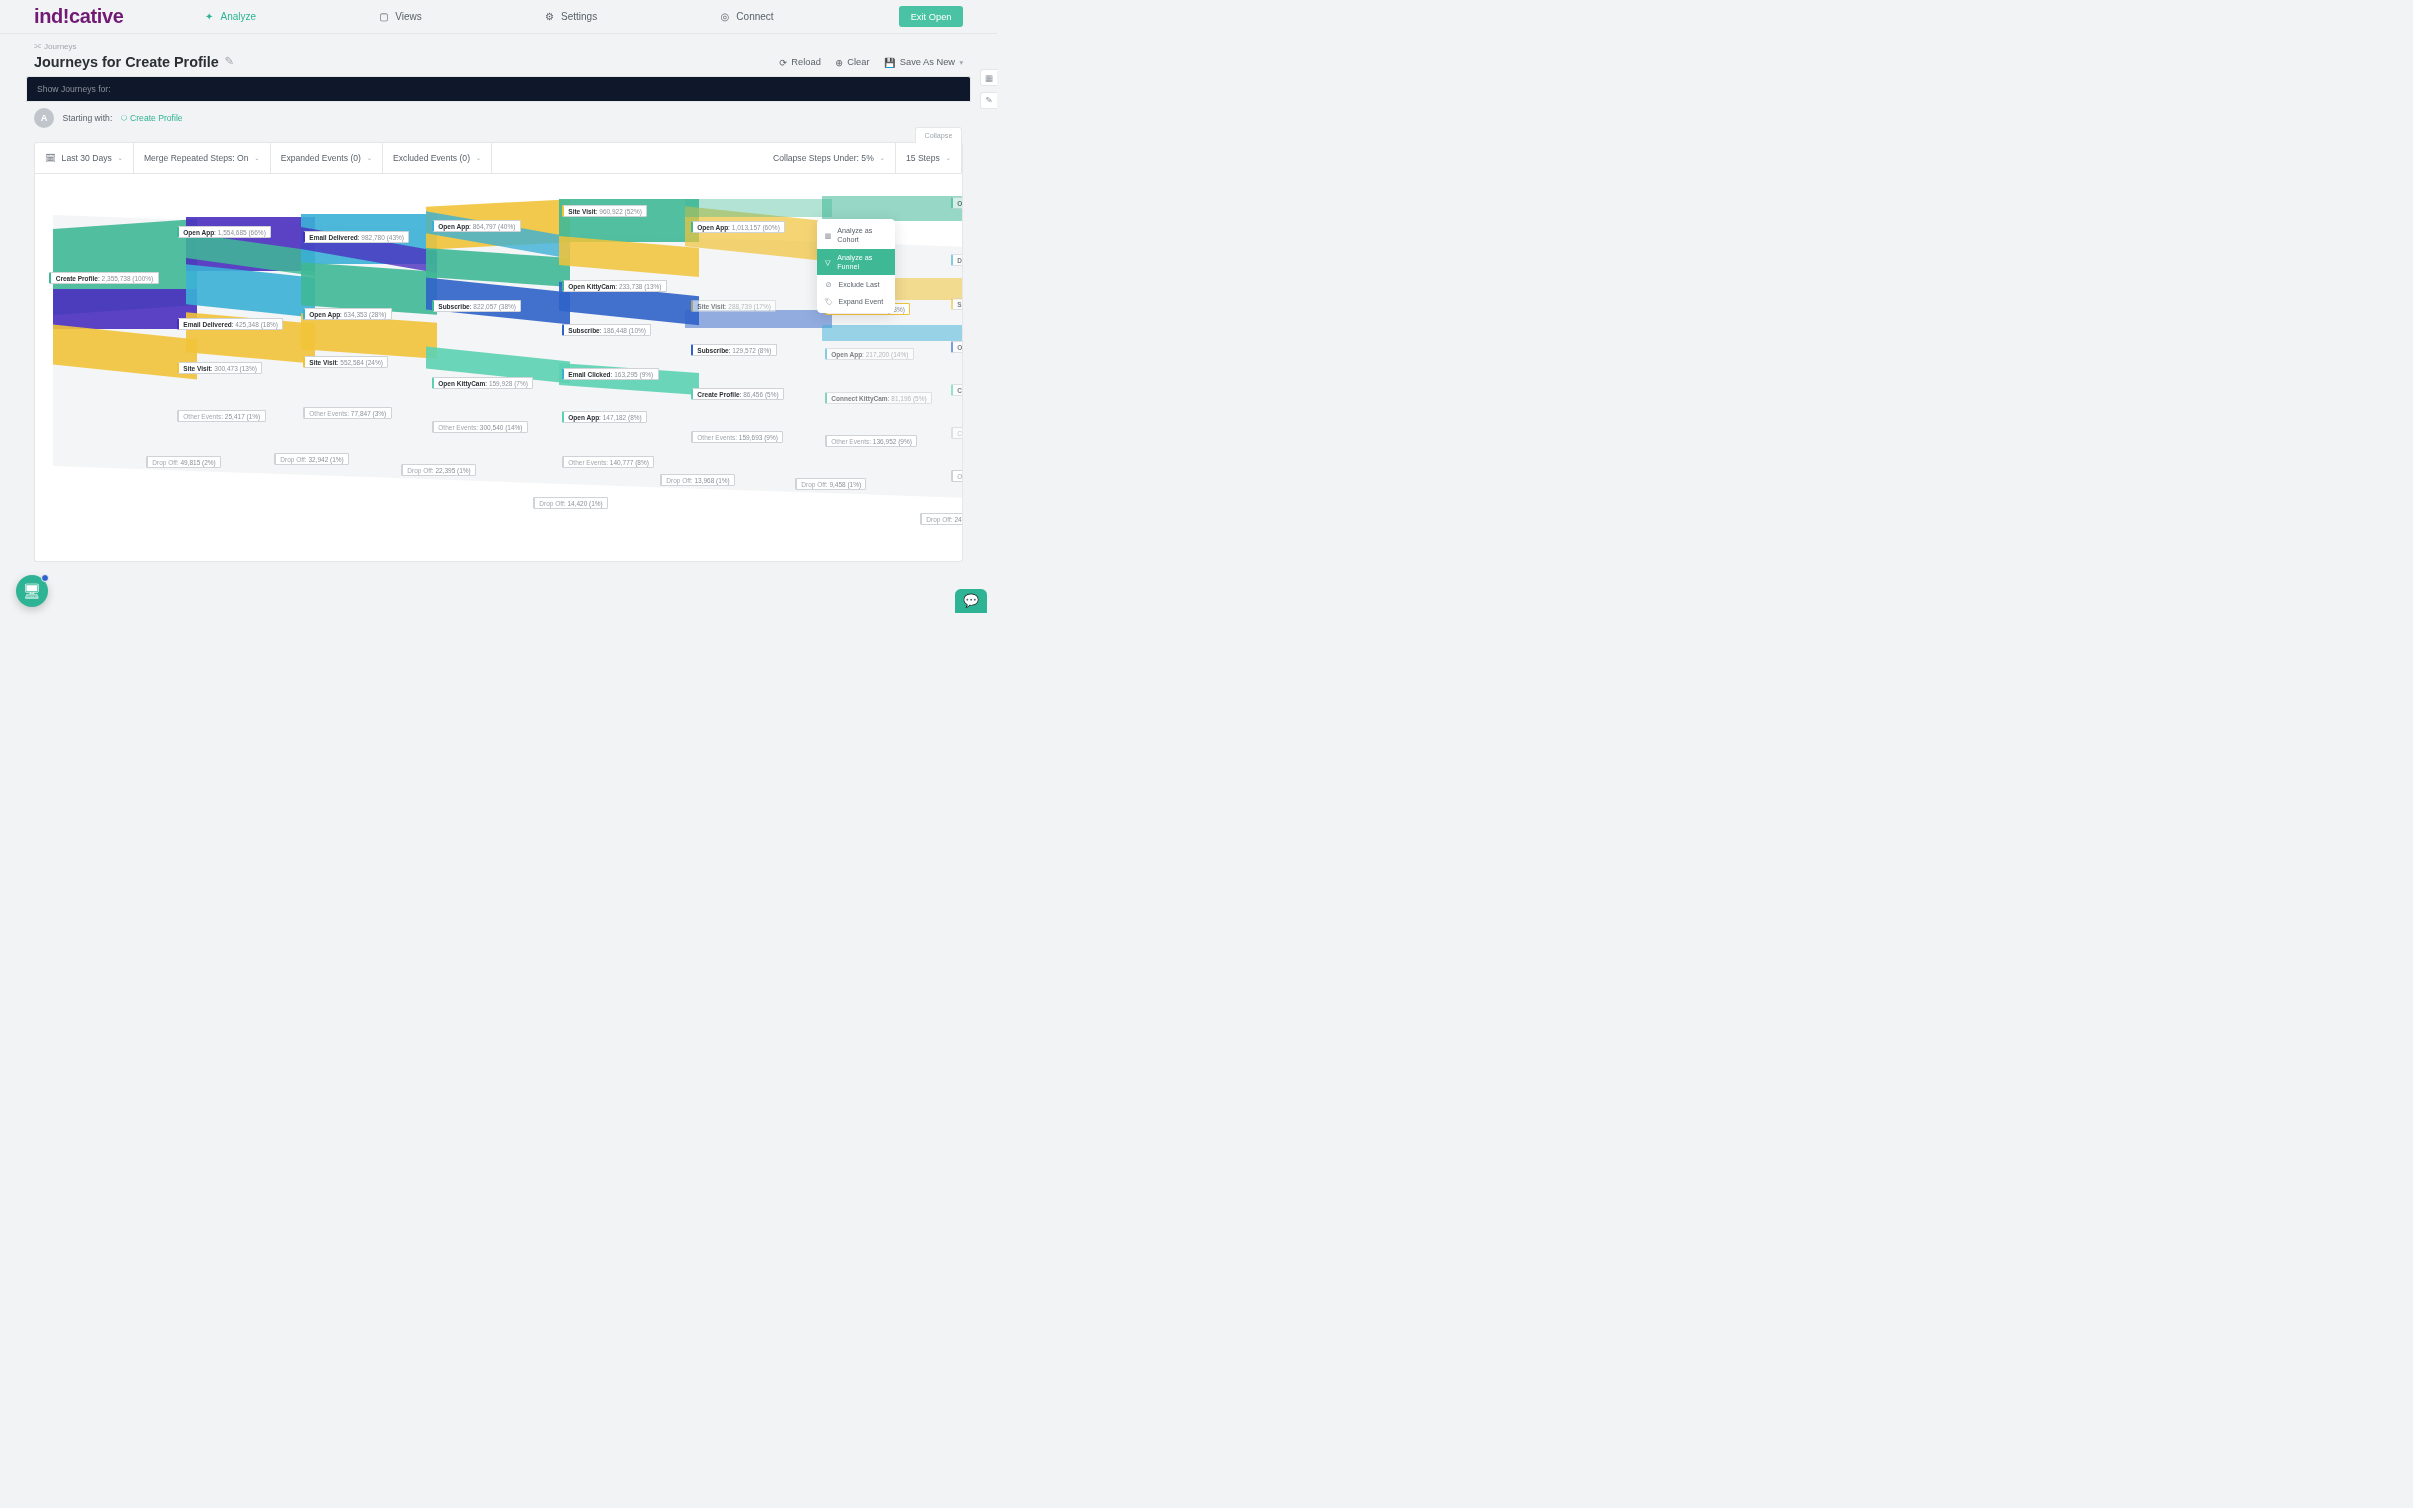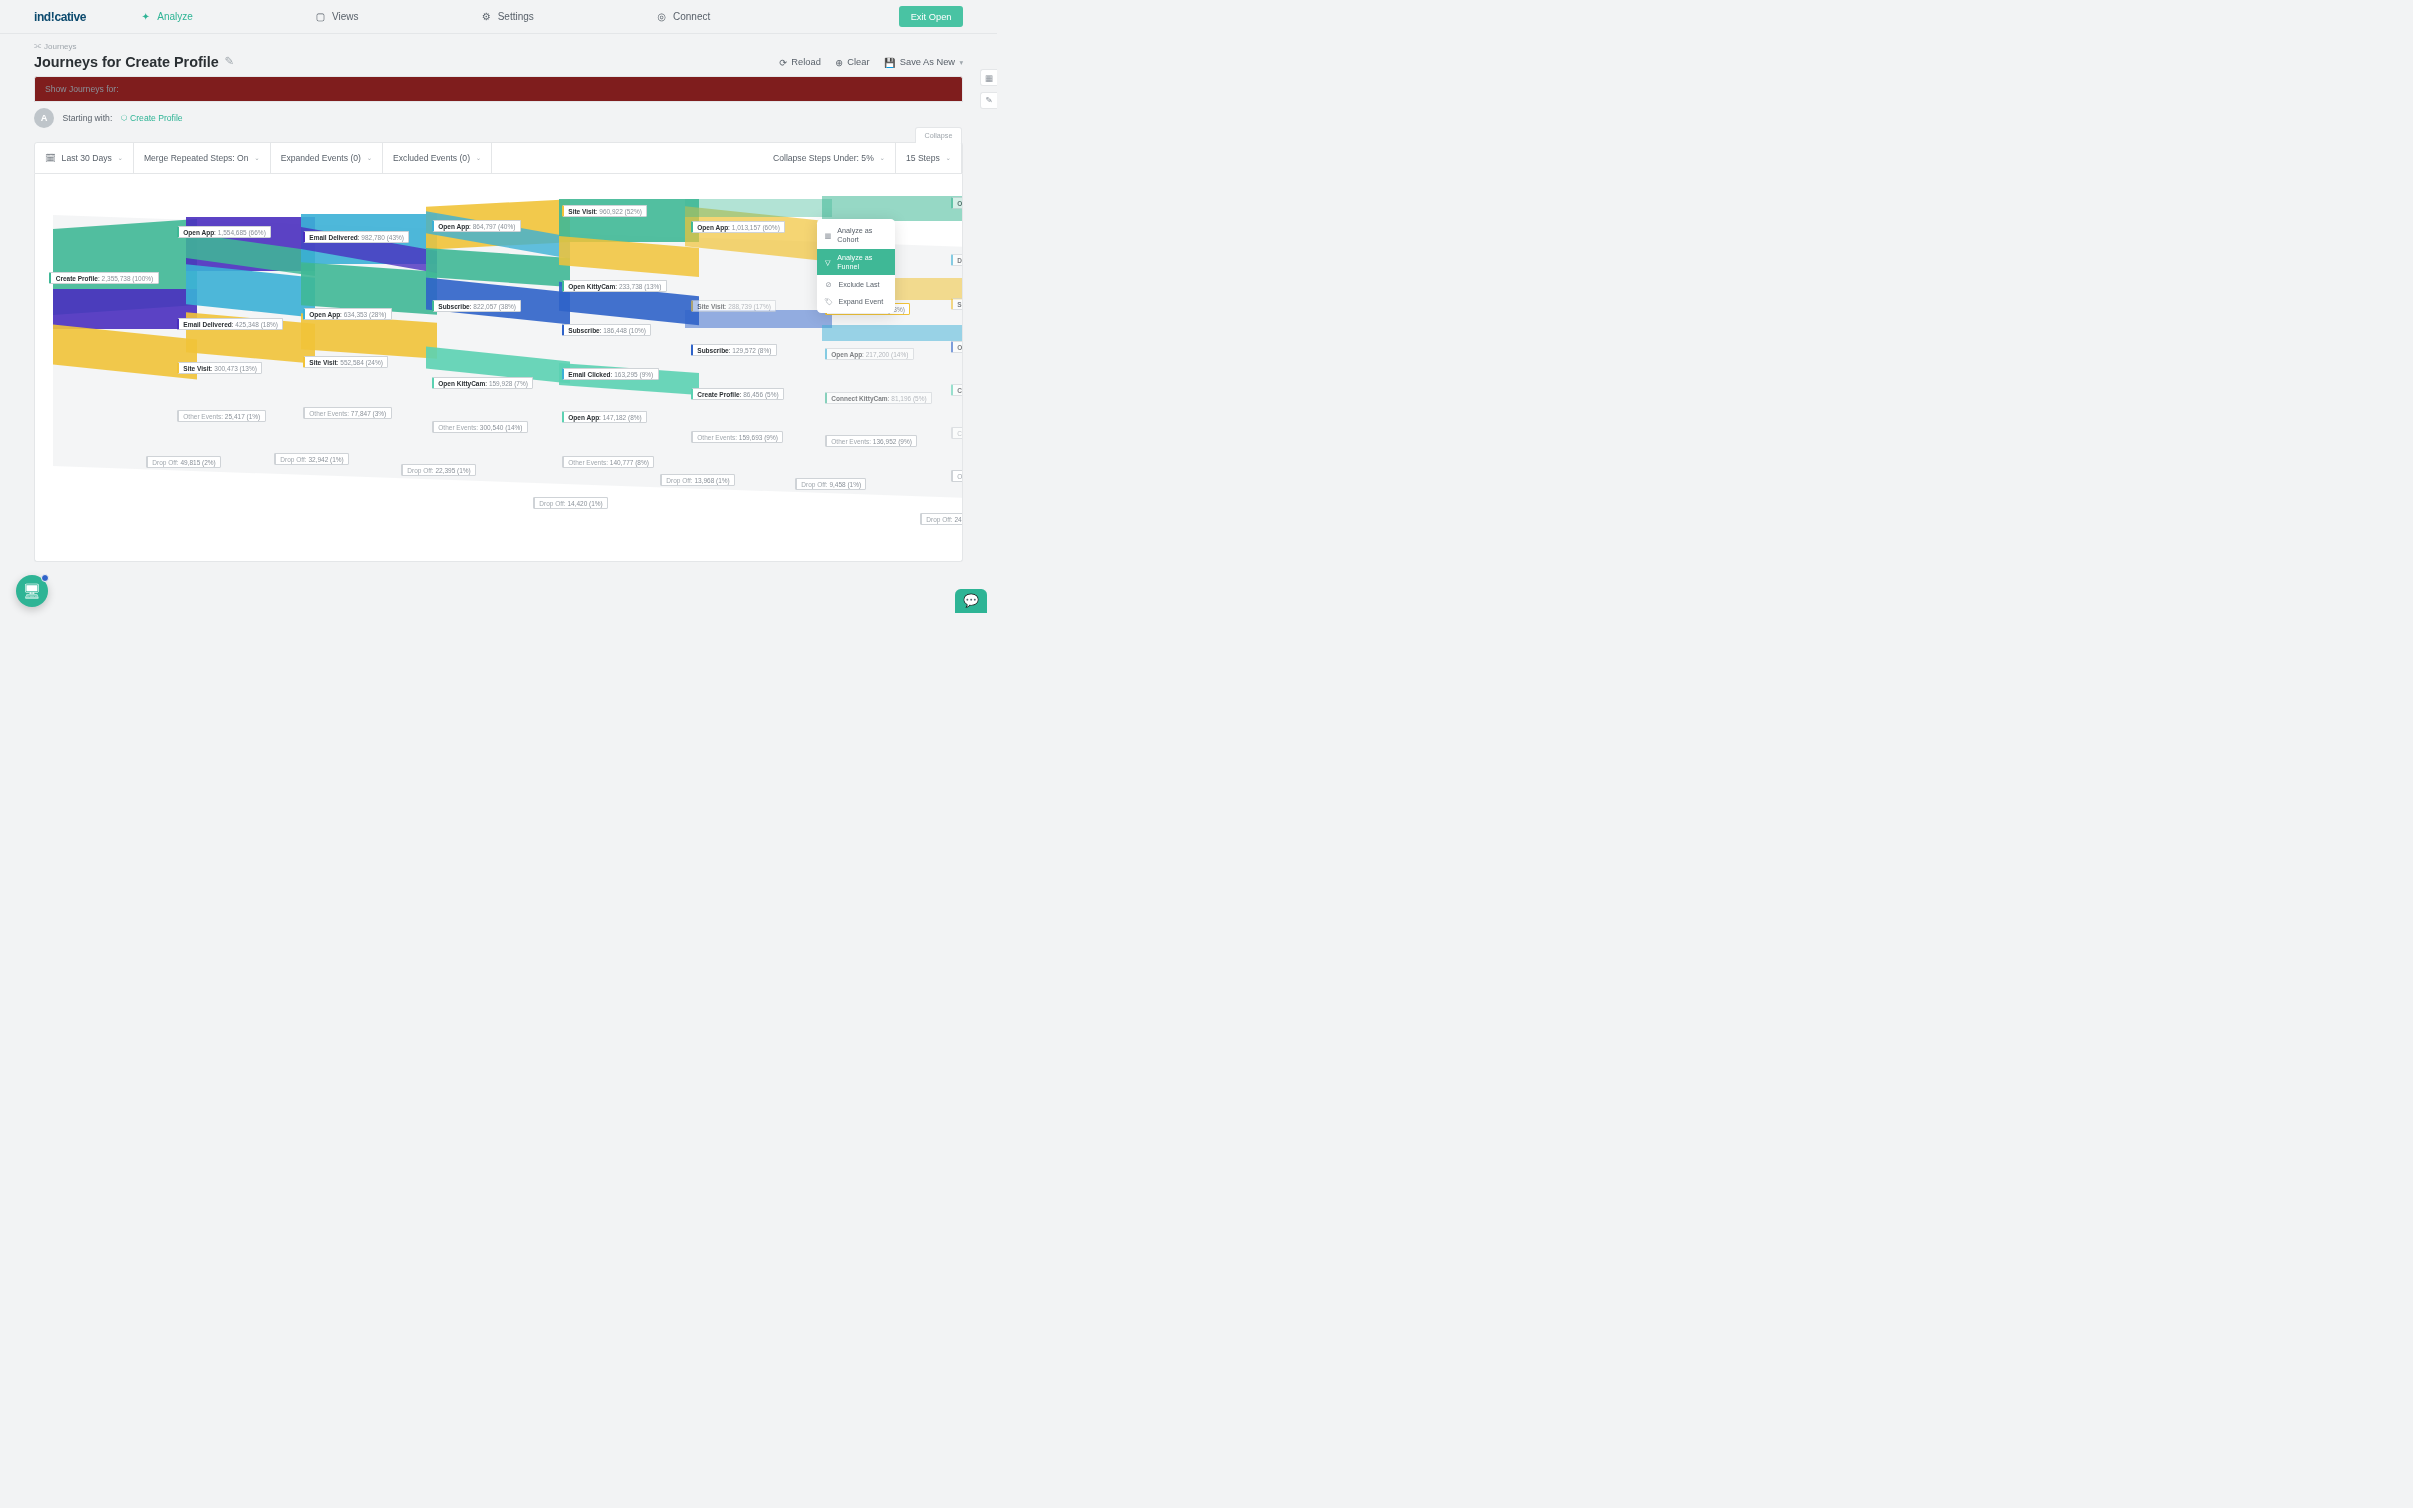"ind!cative" .logo { color: #0c4a6e -> #701a75; font-size: 12px -> 20px; margin-right: 54px -> 80px }
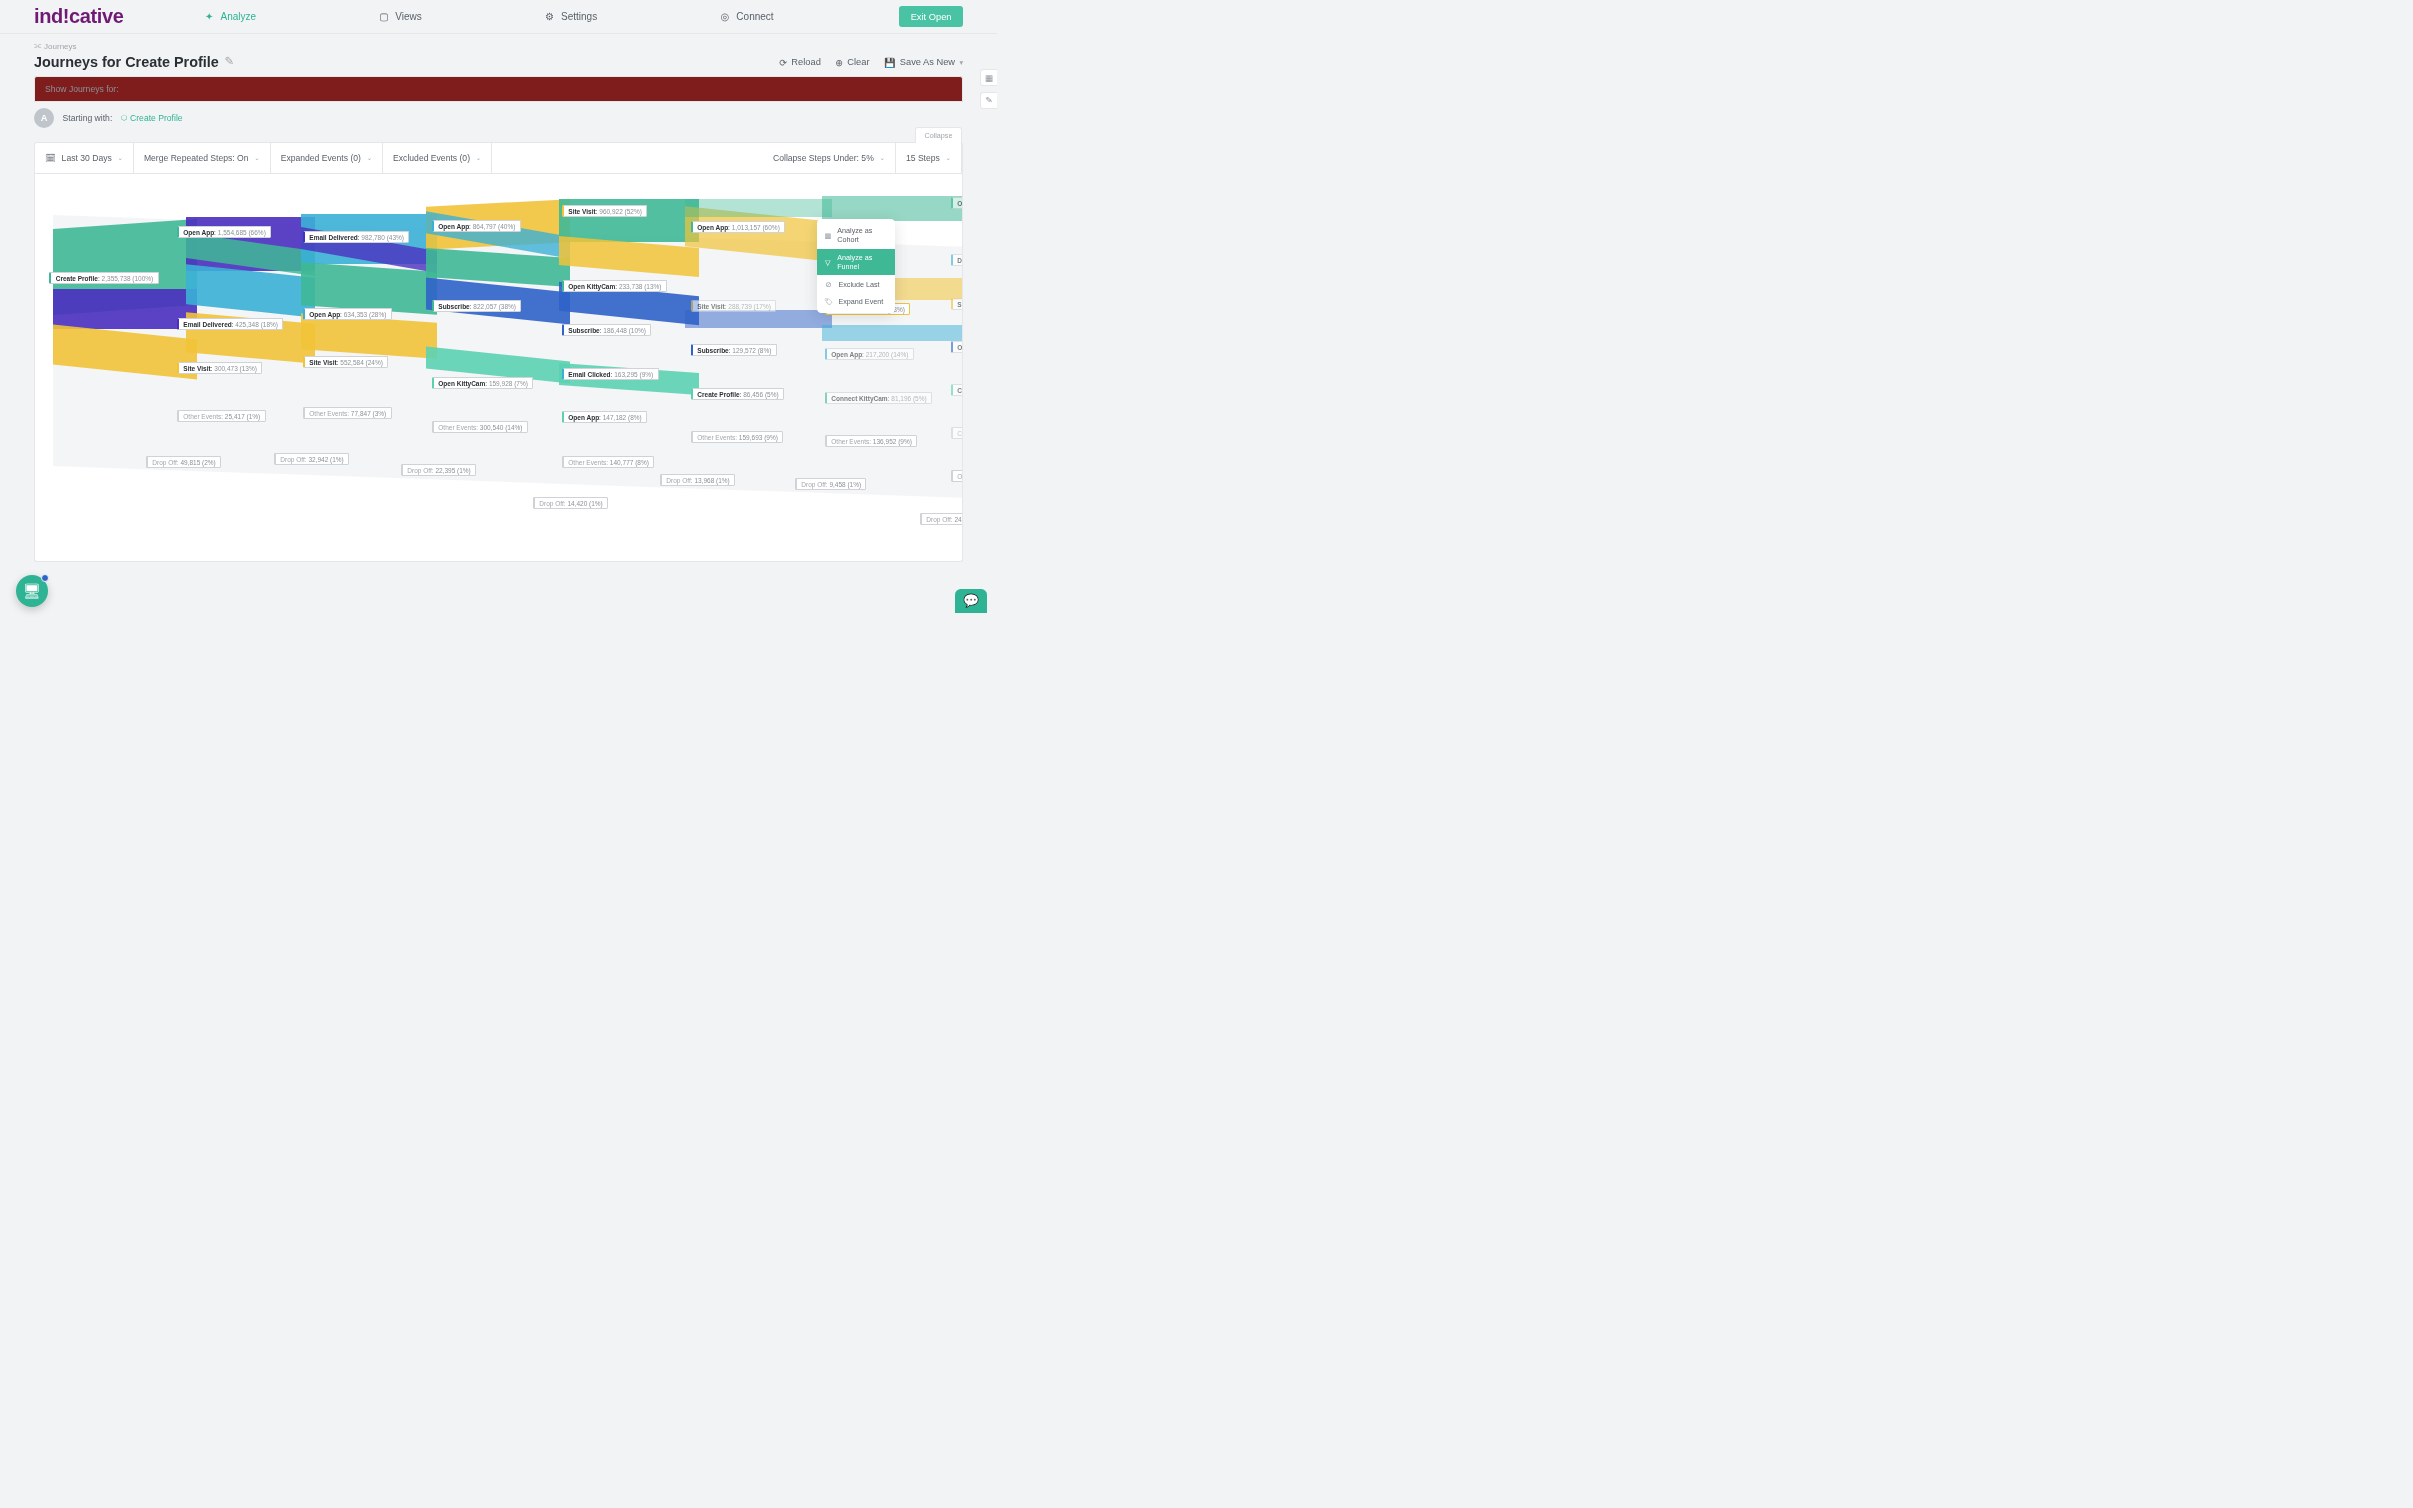"Show Journeys for:" .querybox { background: #7f1d1d -> #0f172a; margin: 0 34px -> 0 26px }
